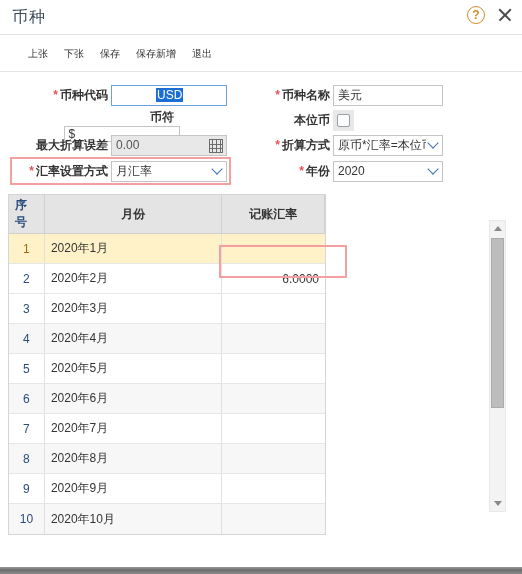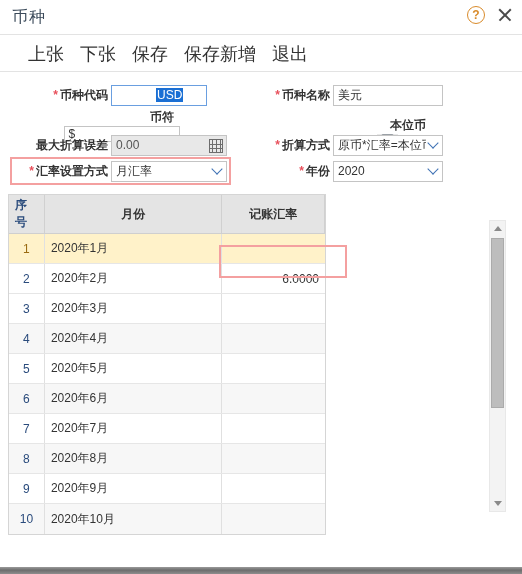"上张" .tb-item { font-size: 18px -> 10px }
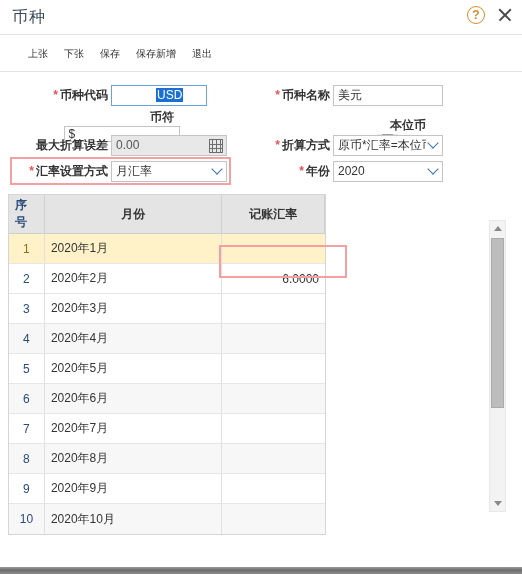"USD" div.fctl { width: 96px -> 116px }
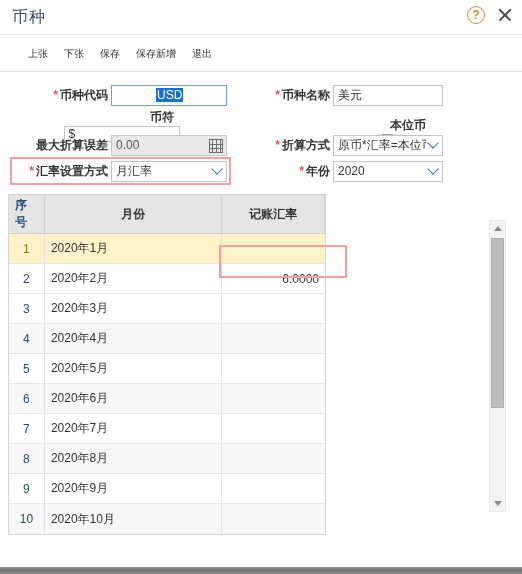"本位币" div.frow { flex-direction: column -> none; top: 44px -> 36px }
